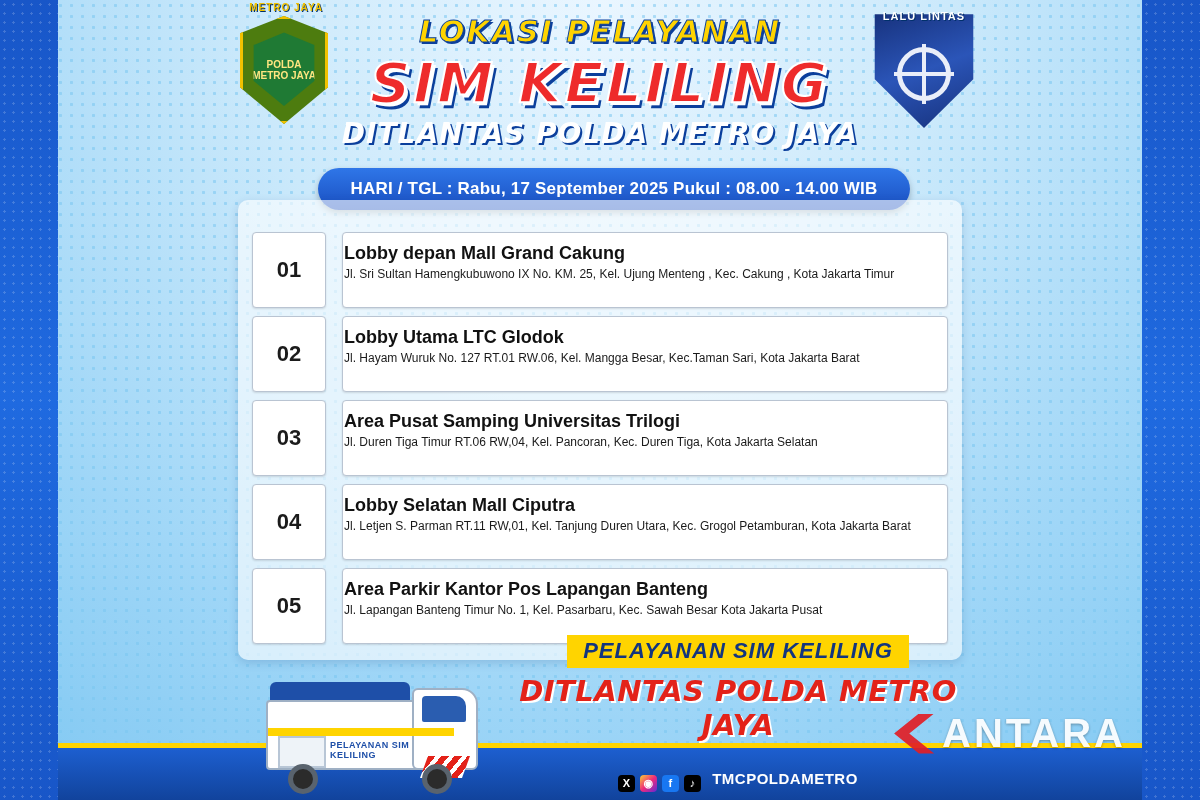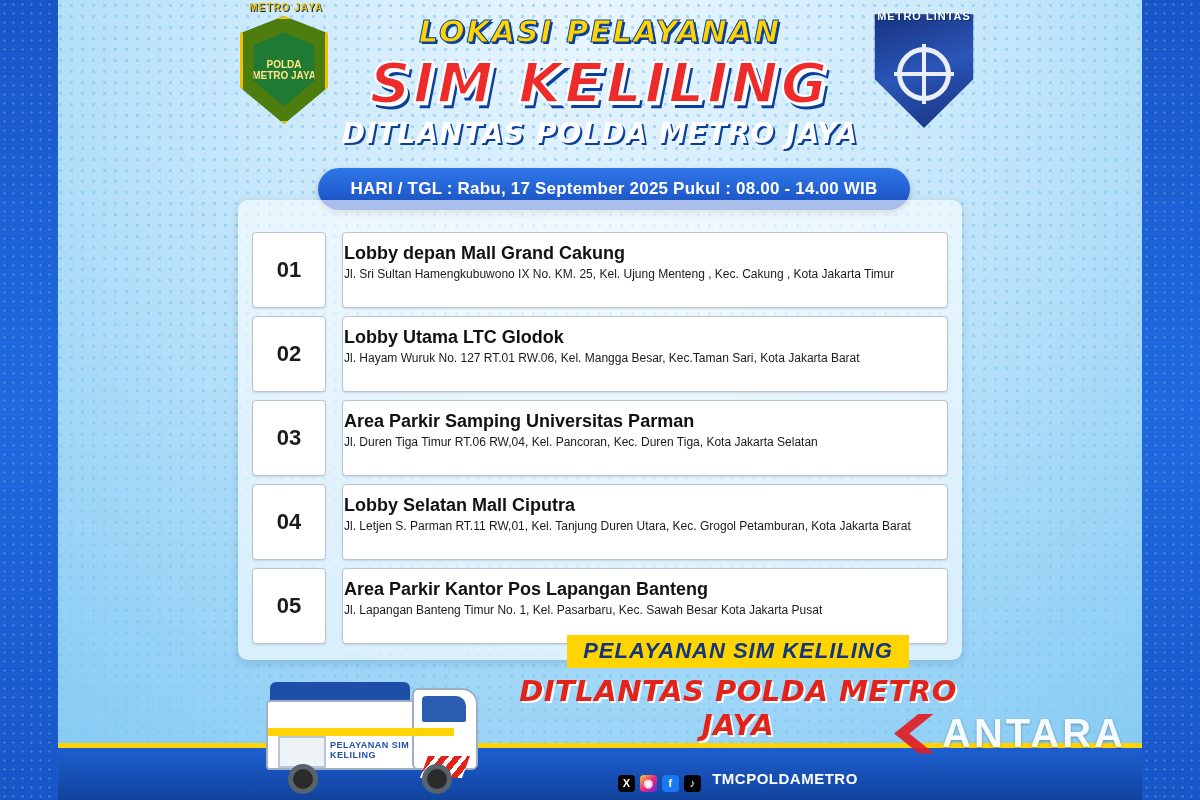"METRO LINTAS" div.badge-right-label { text: METRO -> LALU }
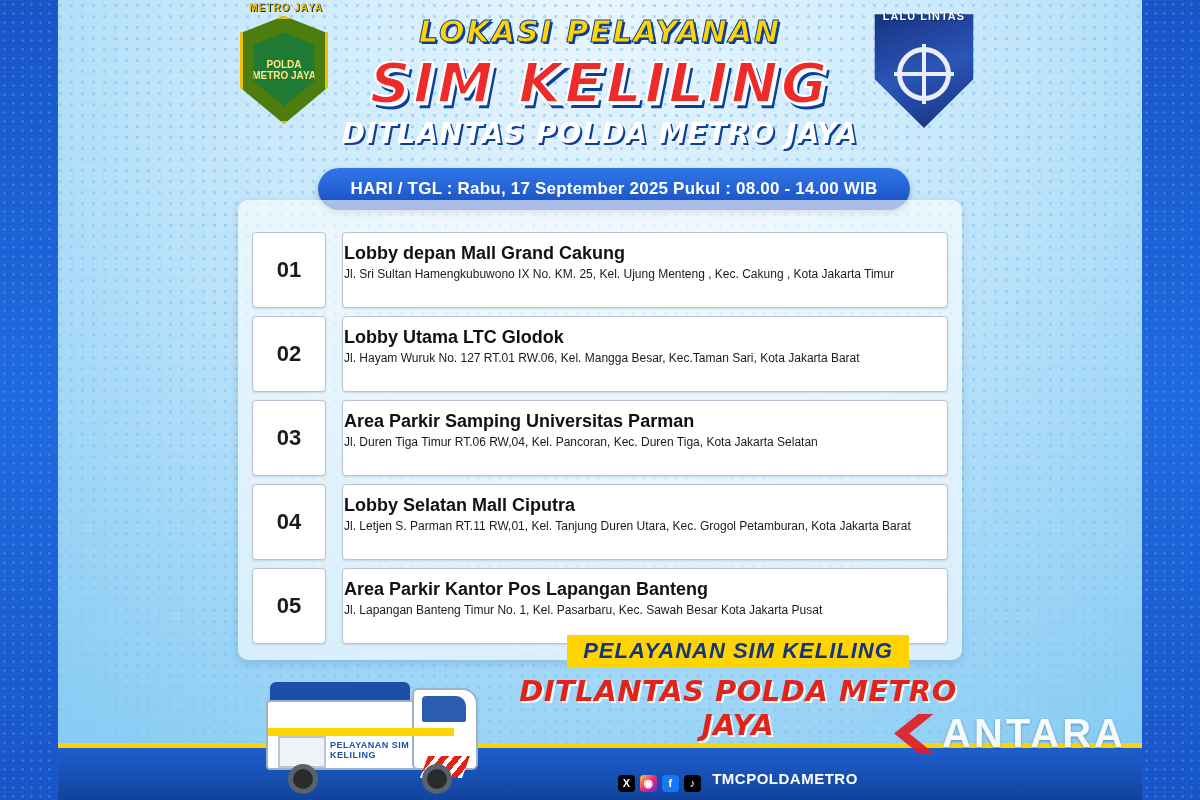"Area Parkir Samping Universitas Parman" p.row-title { text: Parkir Samping Universitas Parman -> Pusat Samping Universitas Trilogi }
